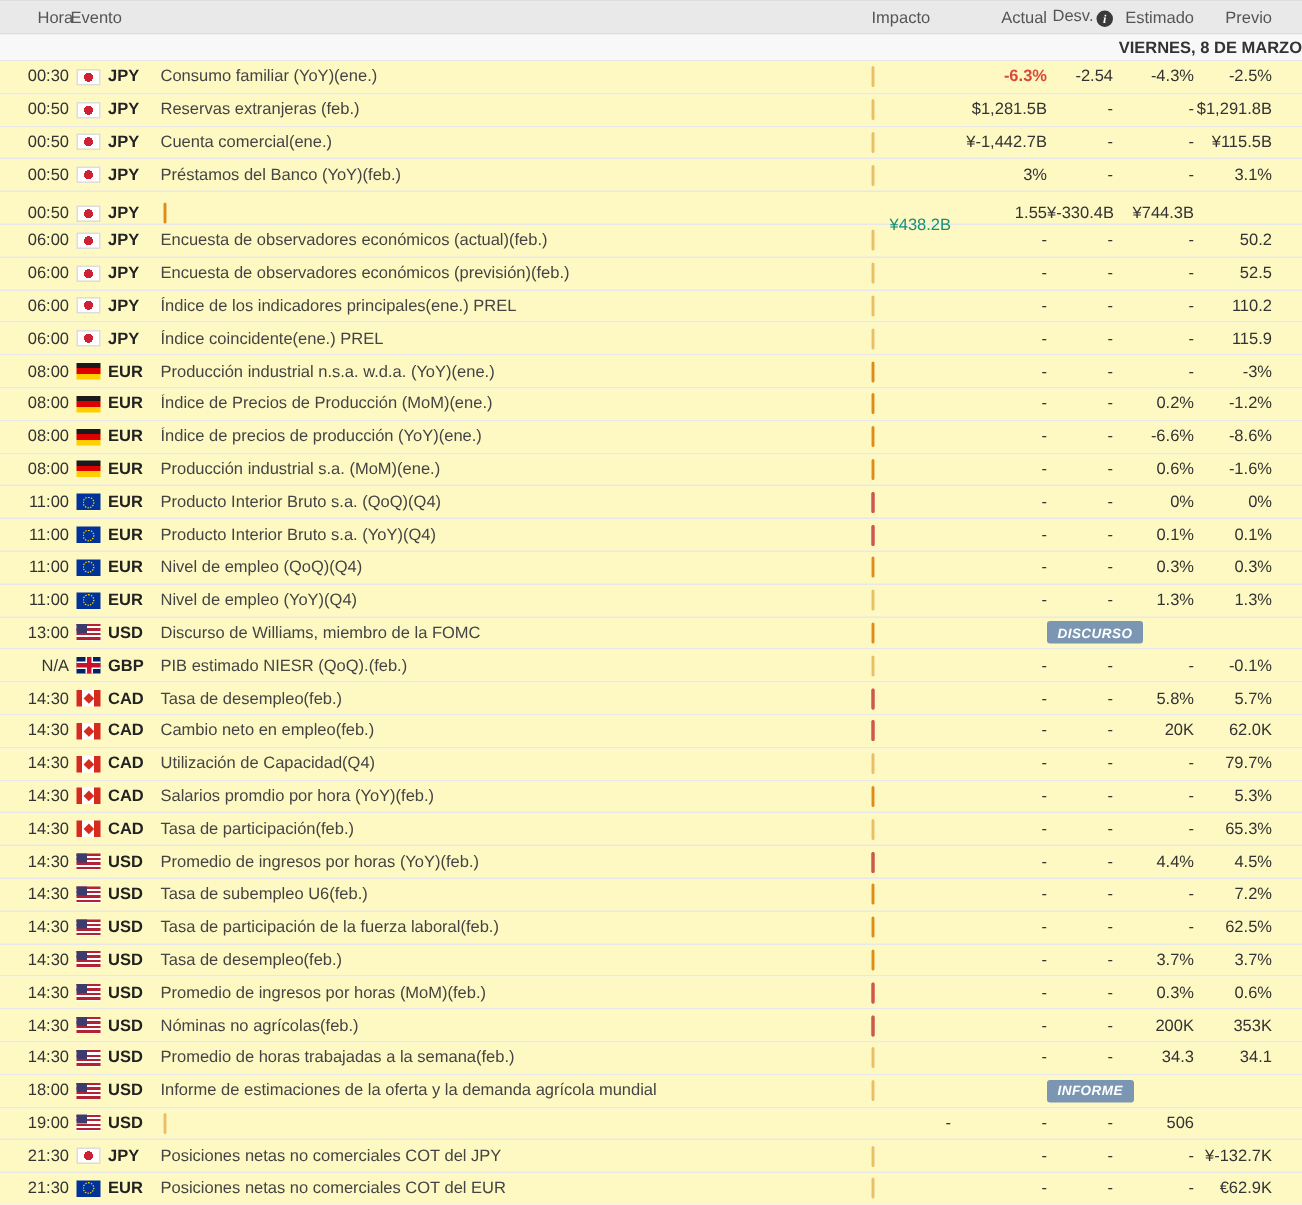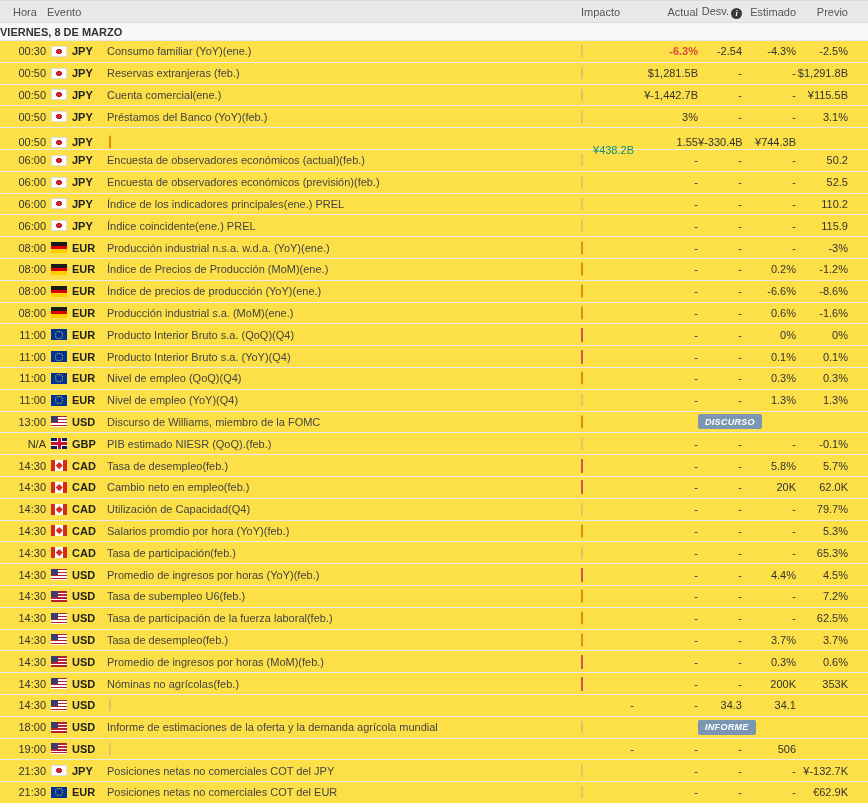"Hora" .h-hora { padding-left: 13px -> 25px }
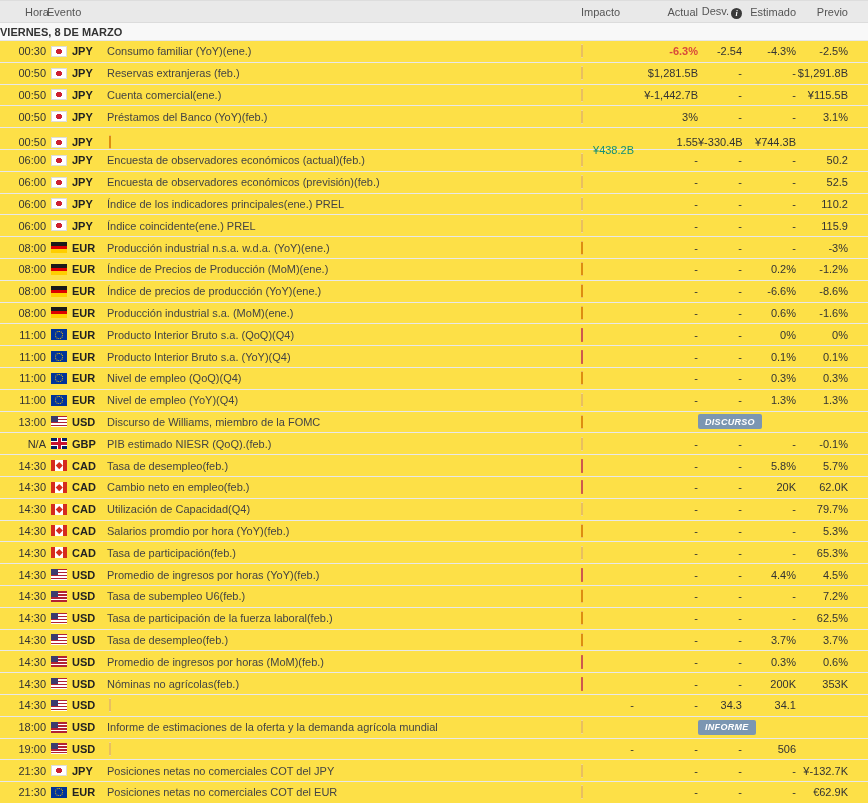"VIERNES, 8 DE MARZO" .date-row { justify-content: flex-start -> flex-end }
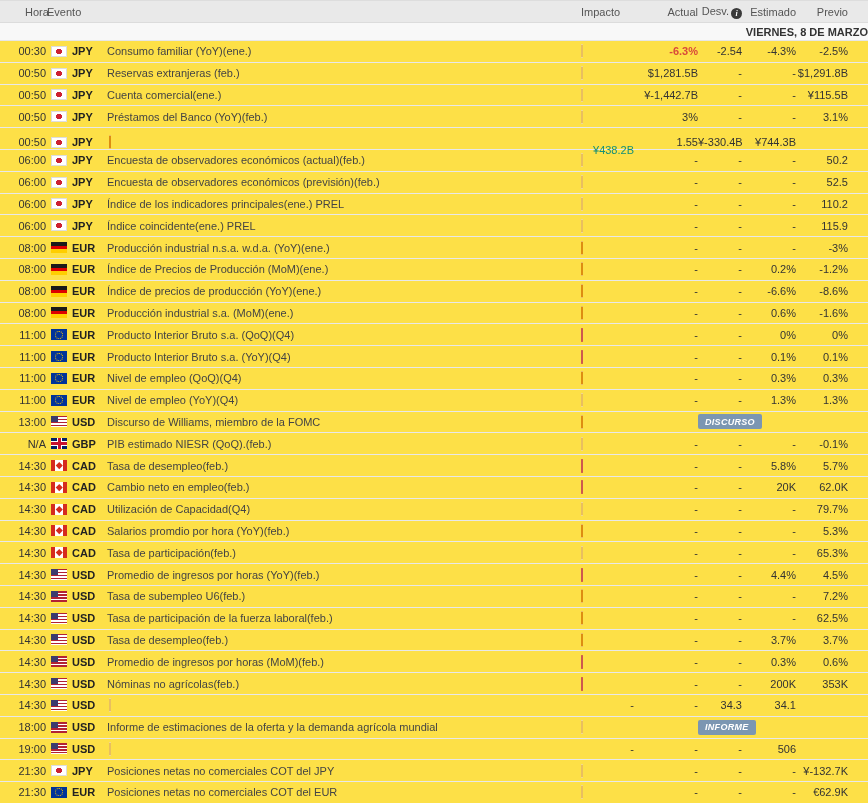"00:30" .event-row { background: #fde047 -> #fef9c3 }
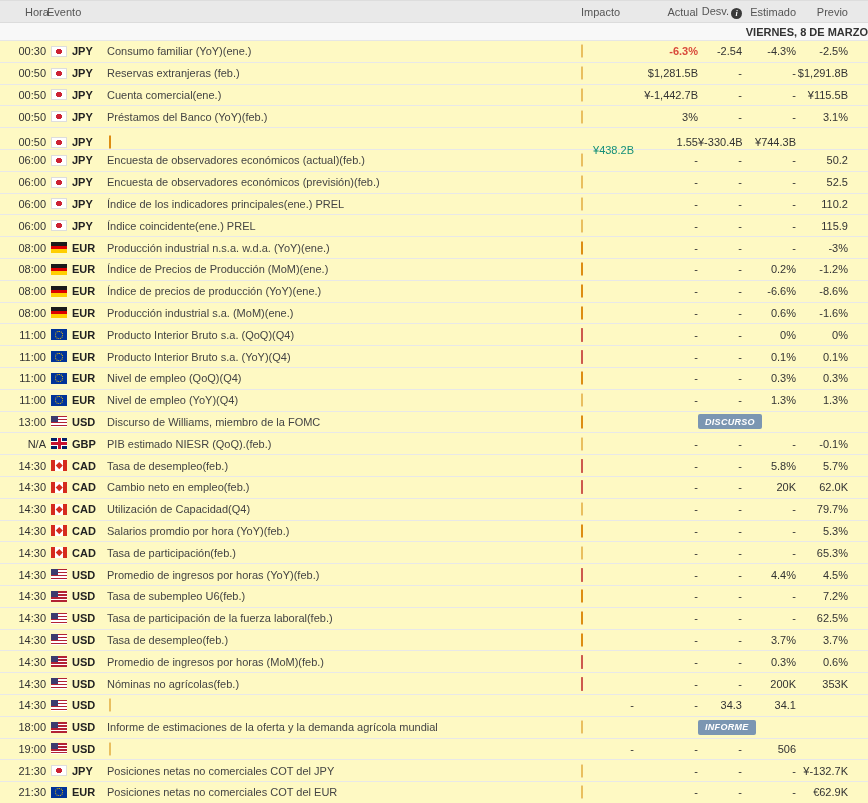"Promedio de horas trabajadas a" div.c-event { html: none -> <div>Promedio de horas trabajadas a la semana(feb.)</div> }
